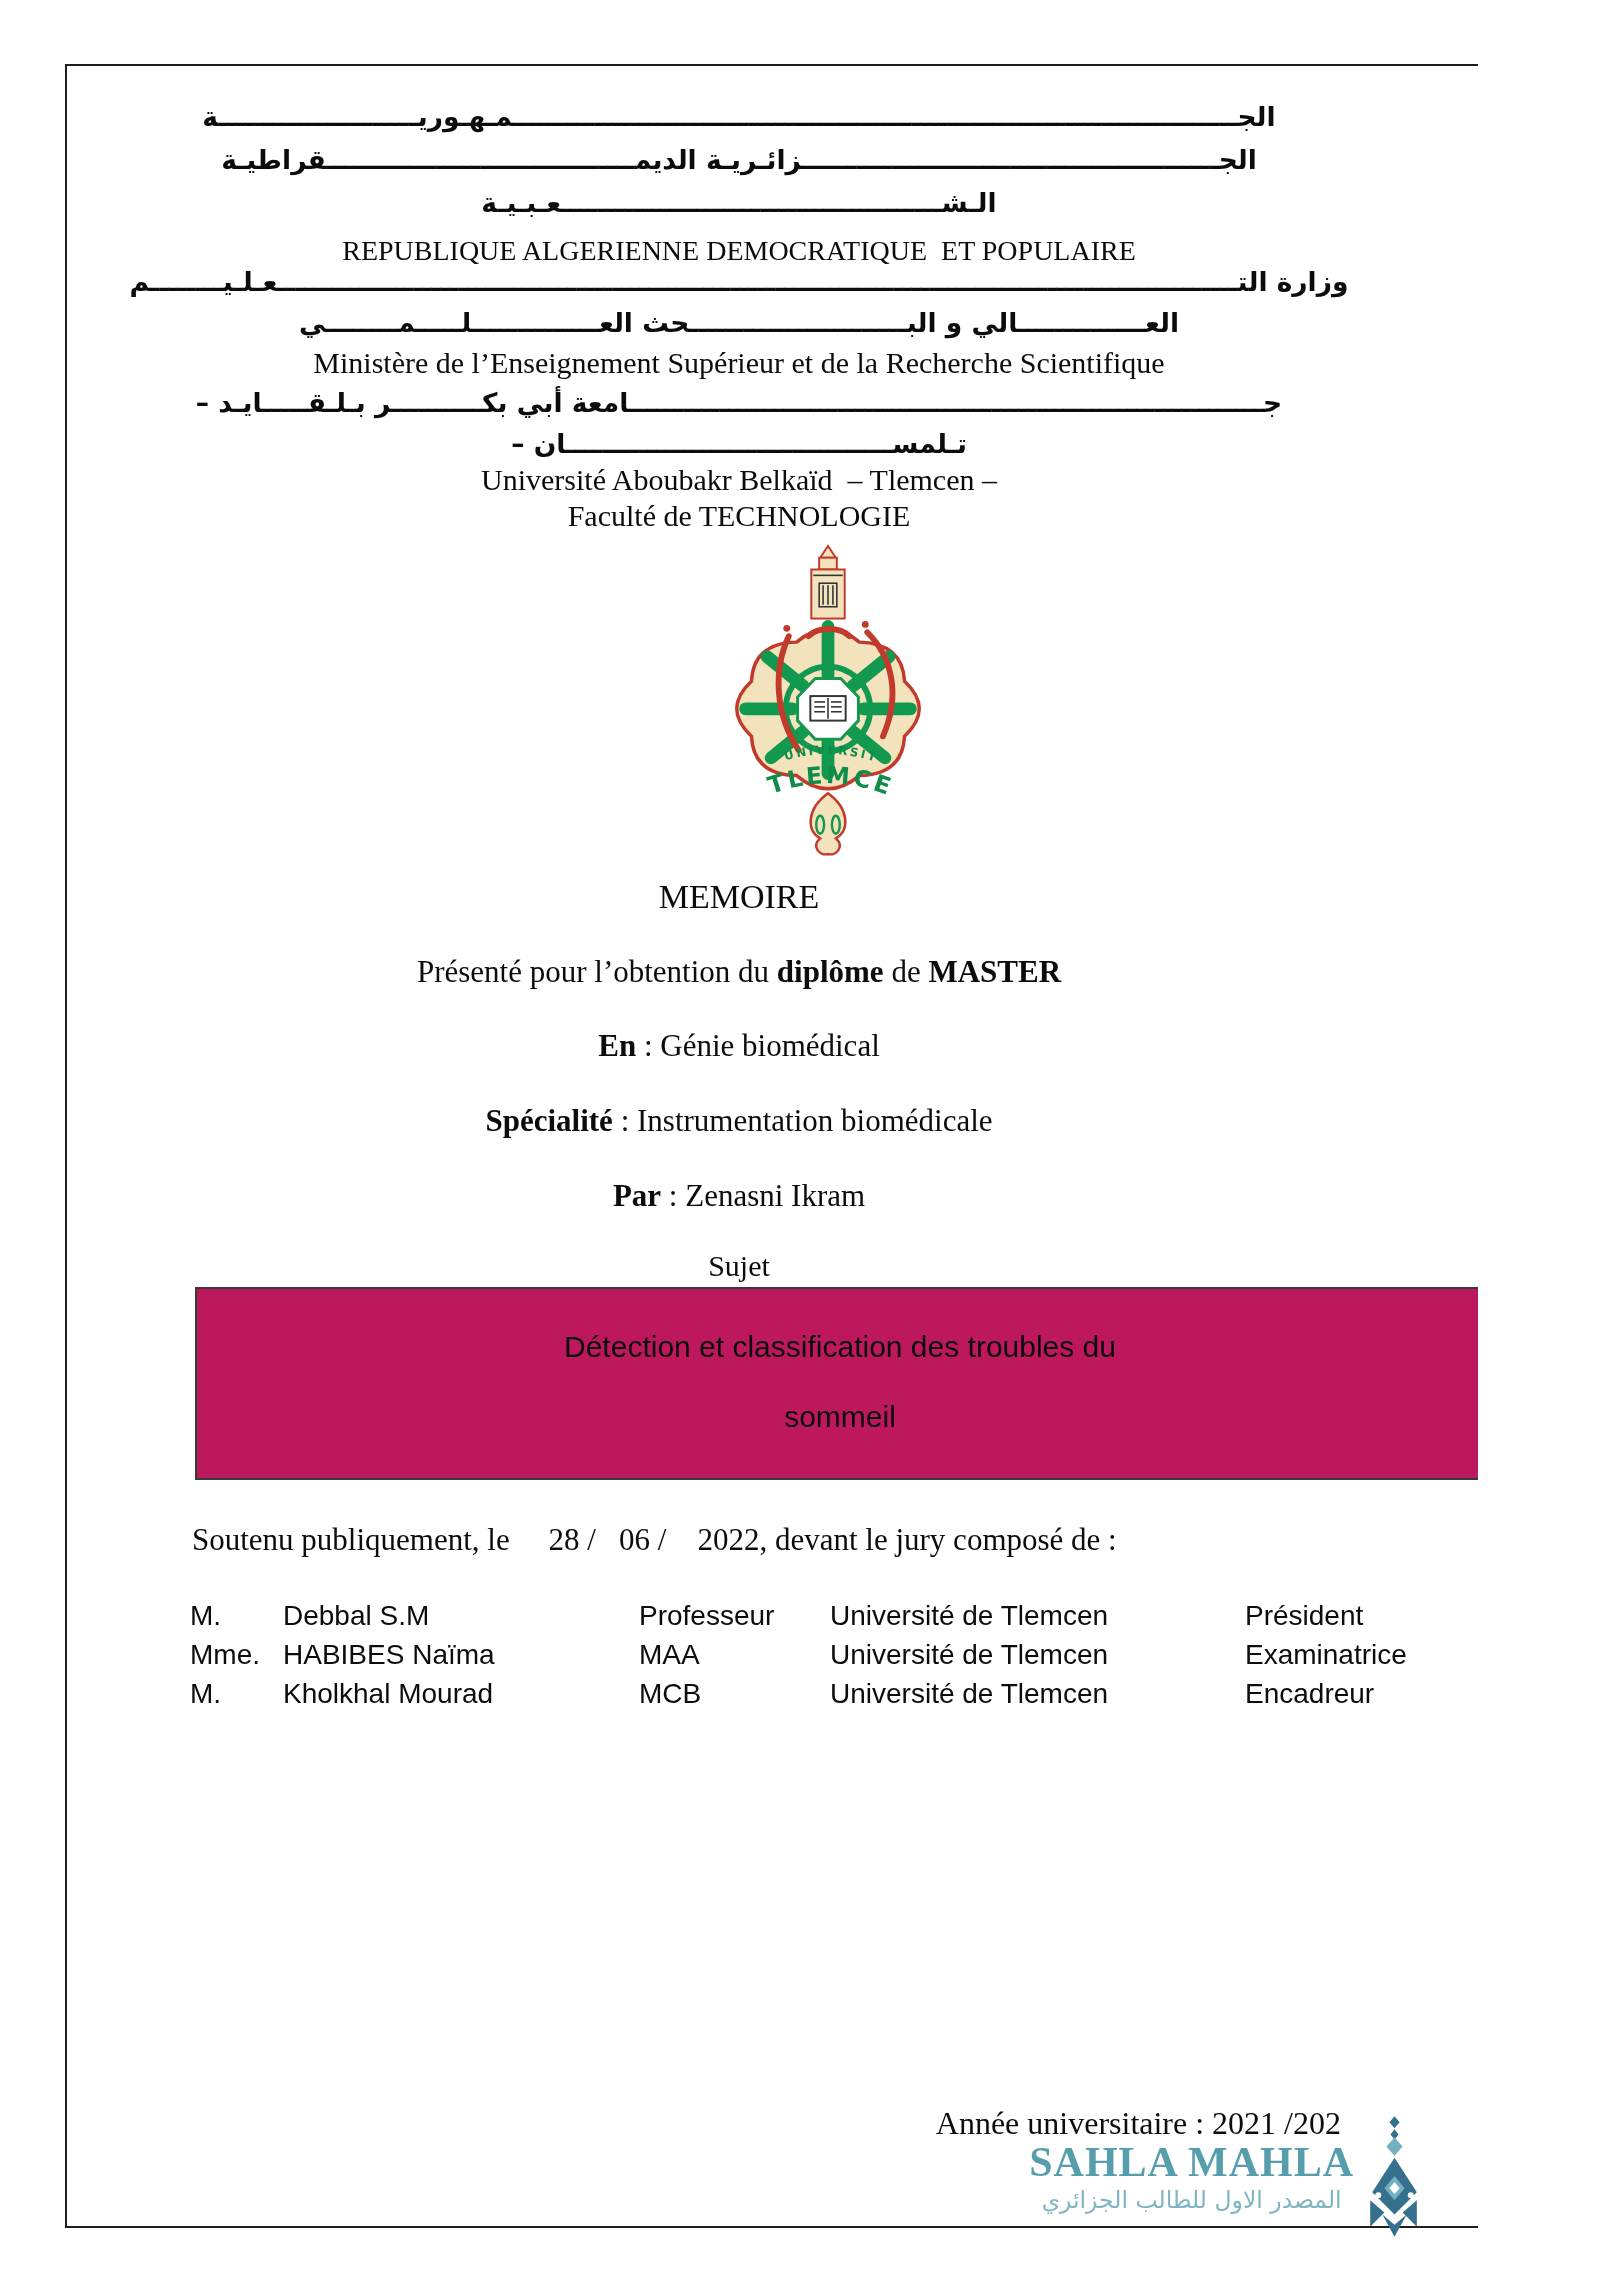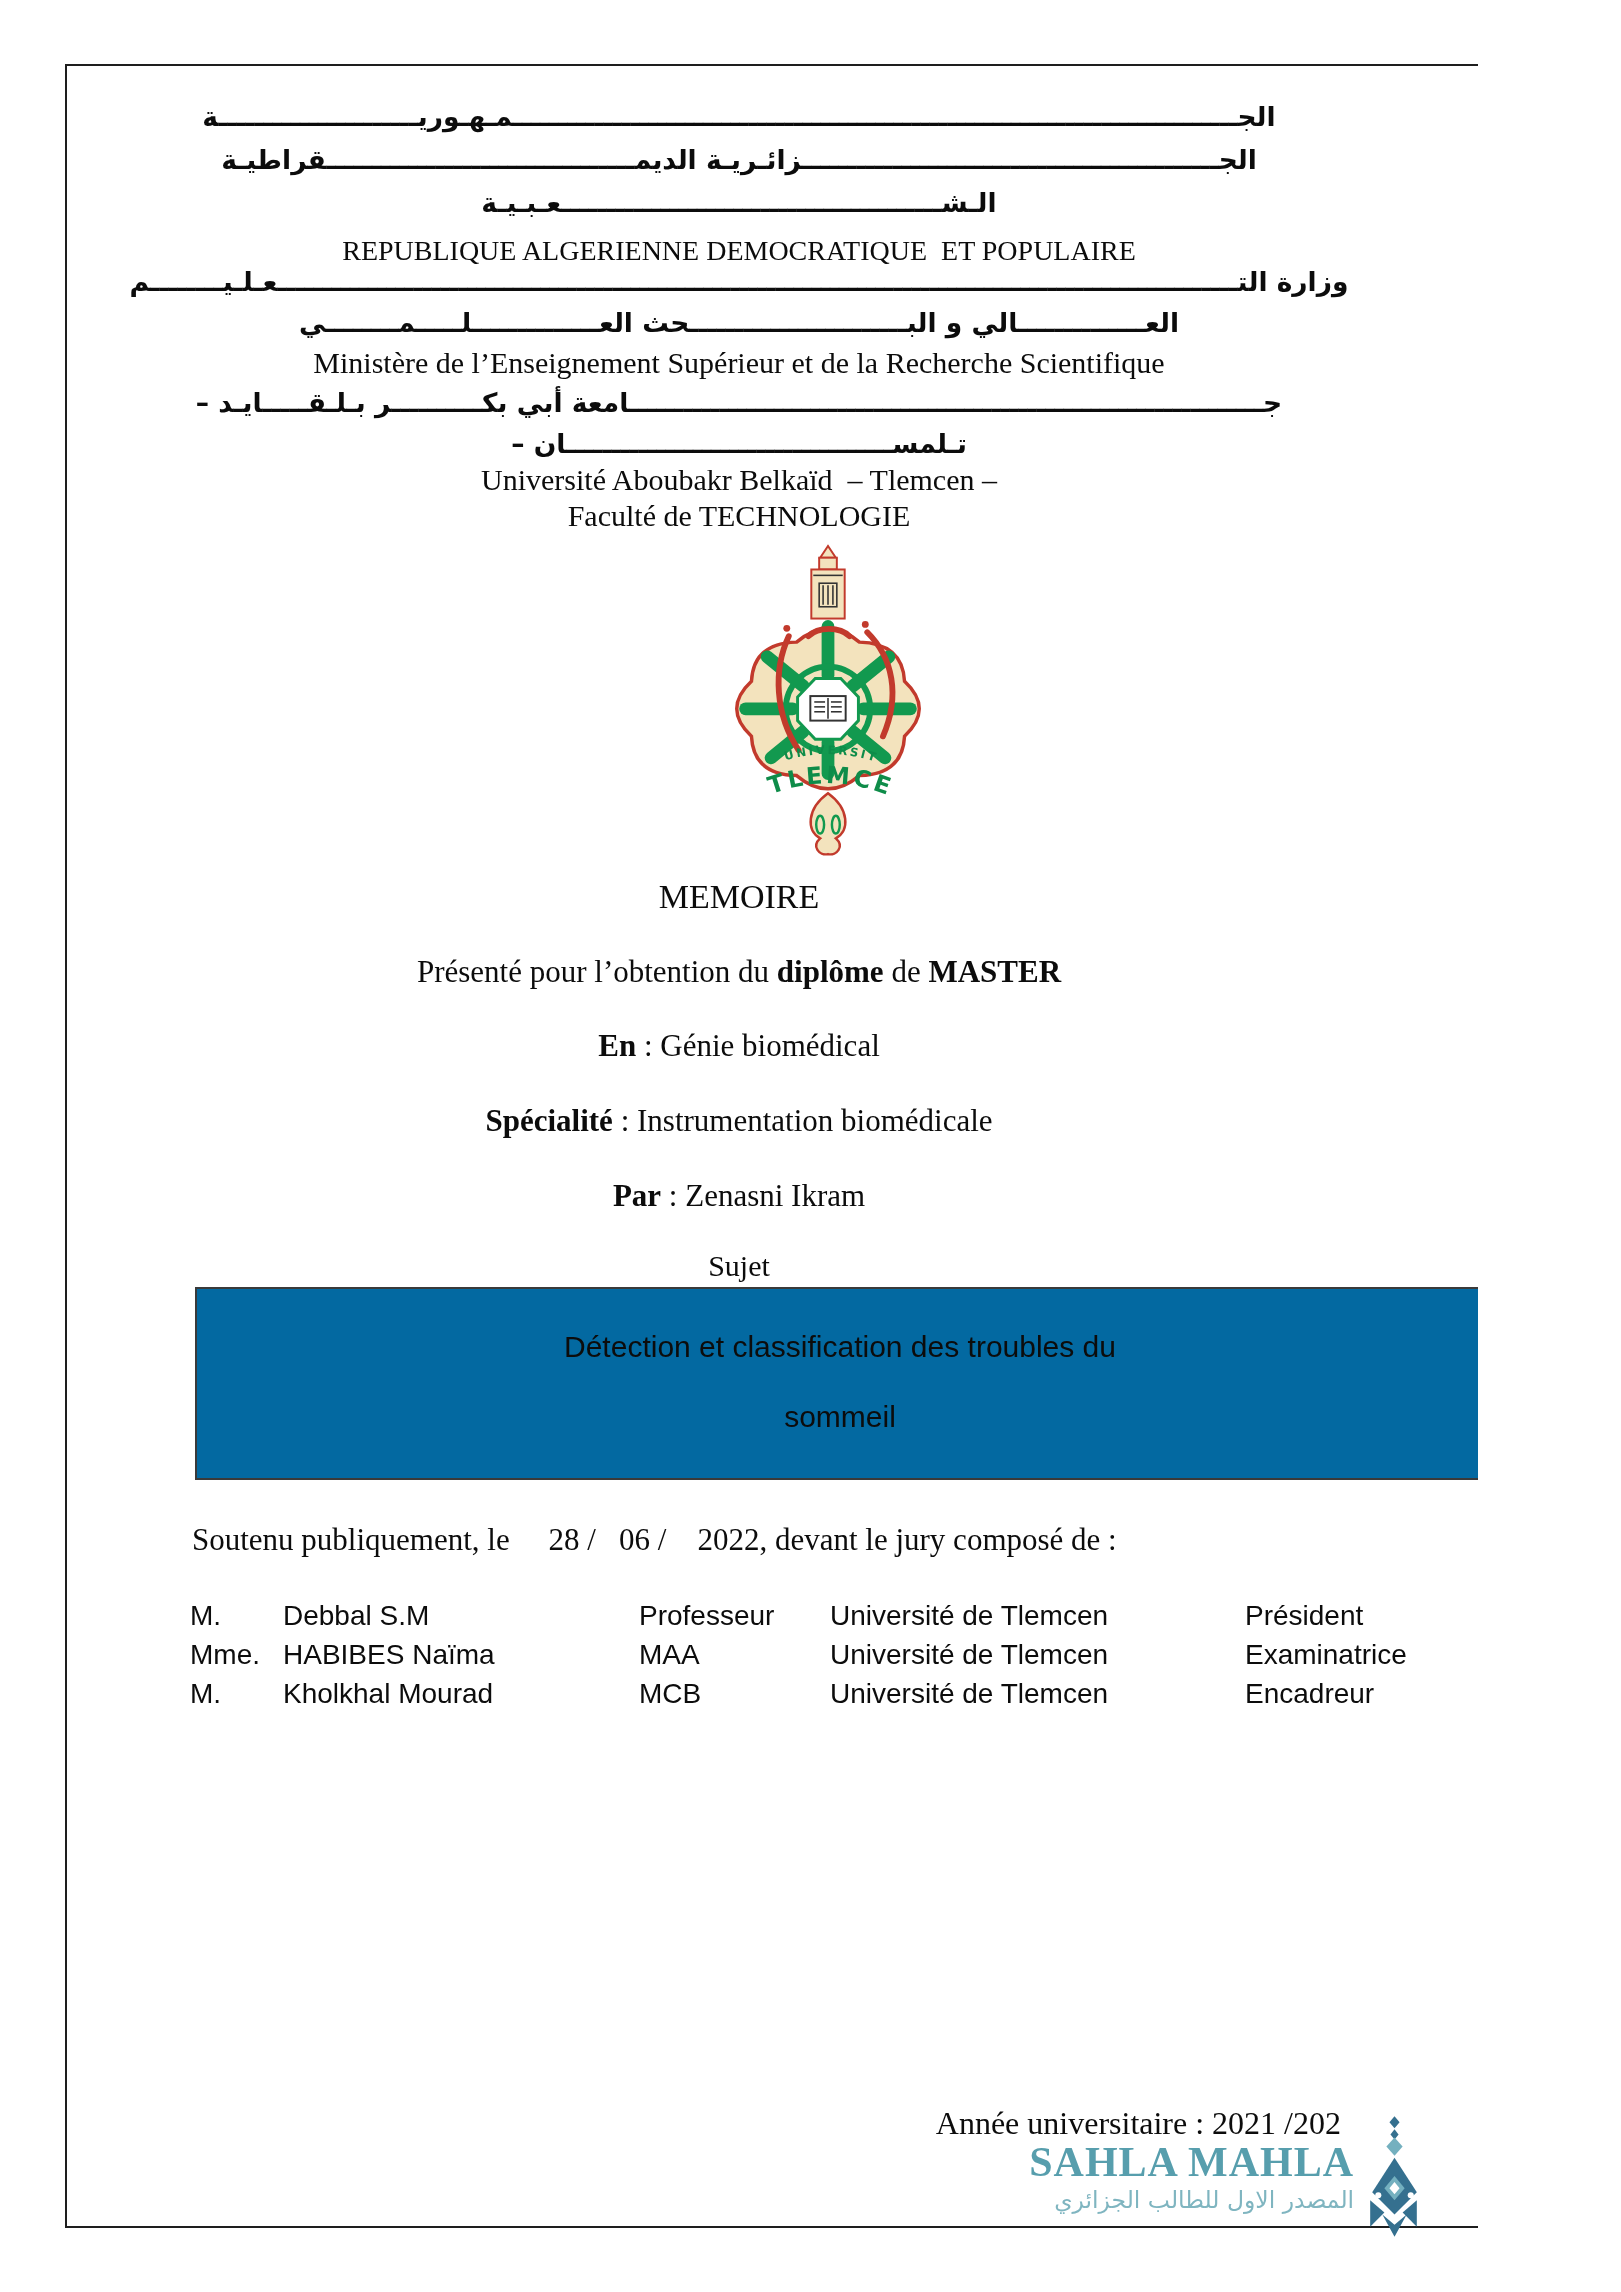"Détection et classification des troubles" .subject-box { background: #0369a1 -> #be185d }
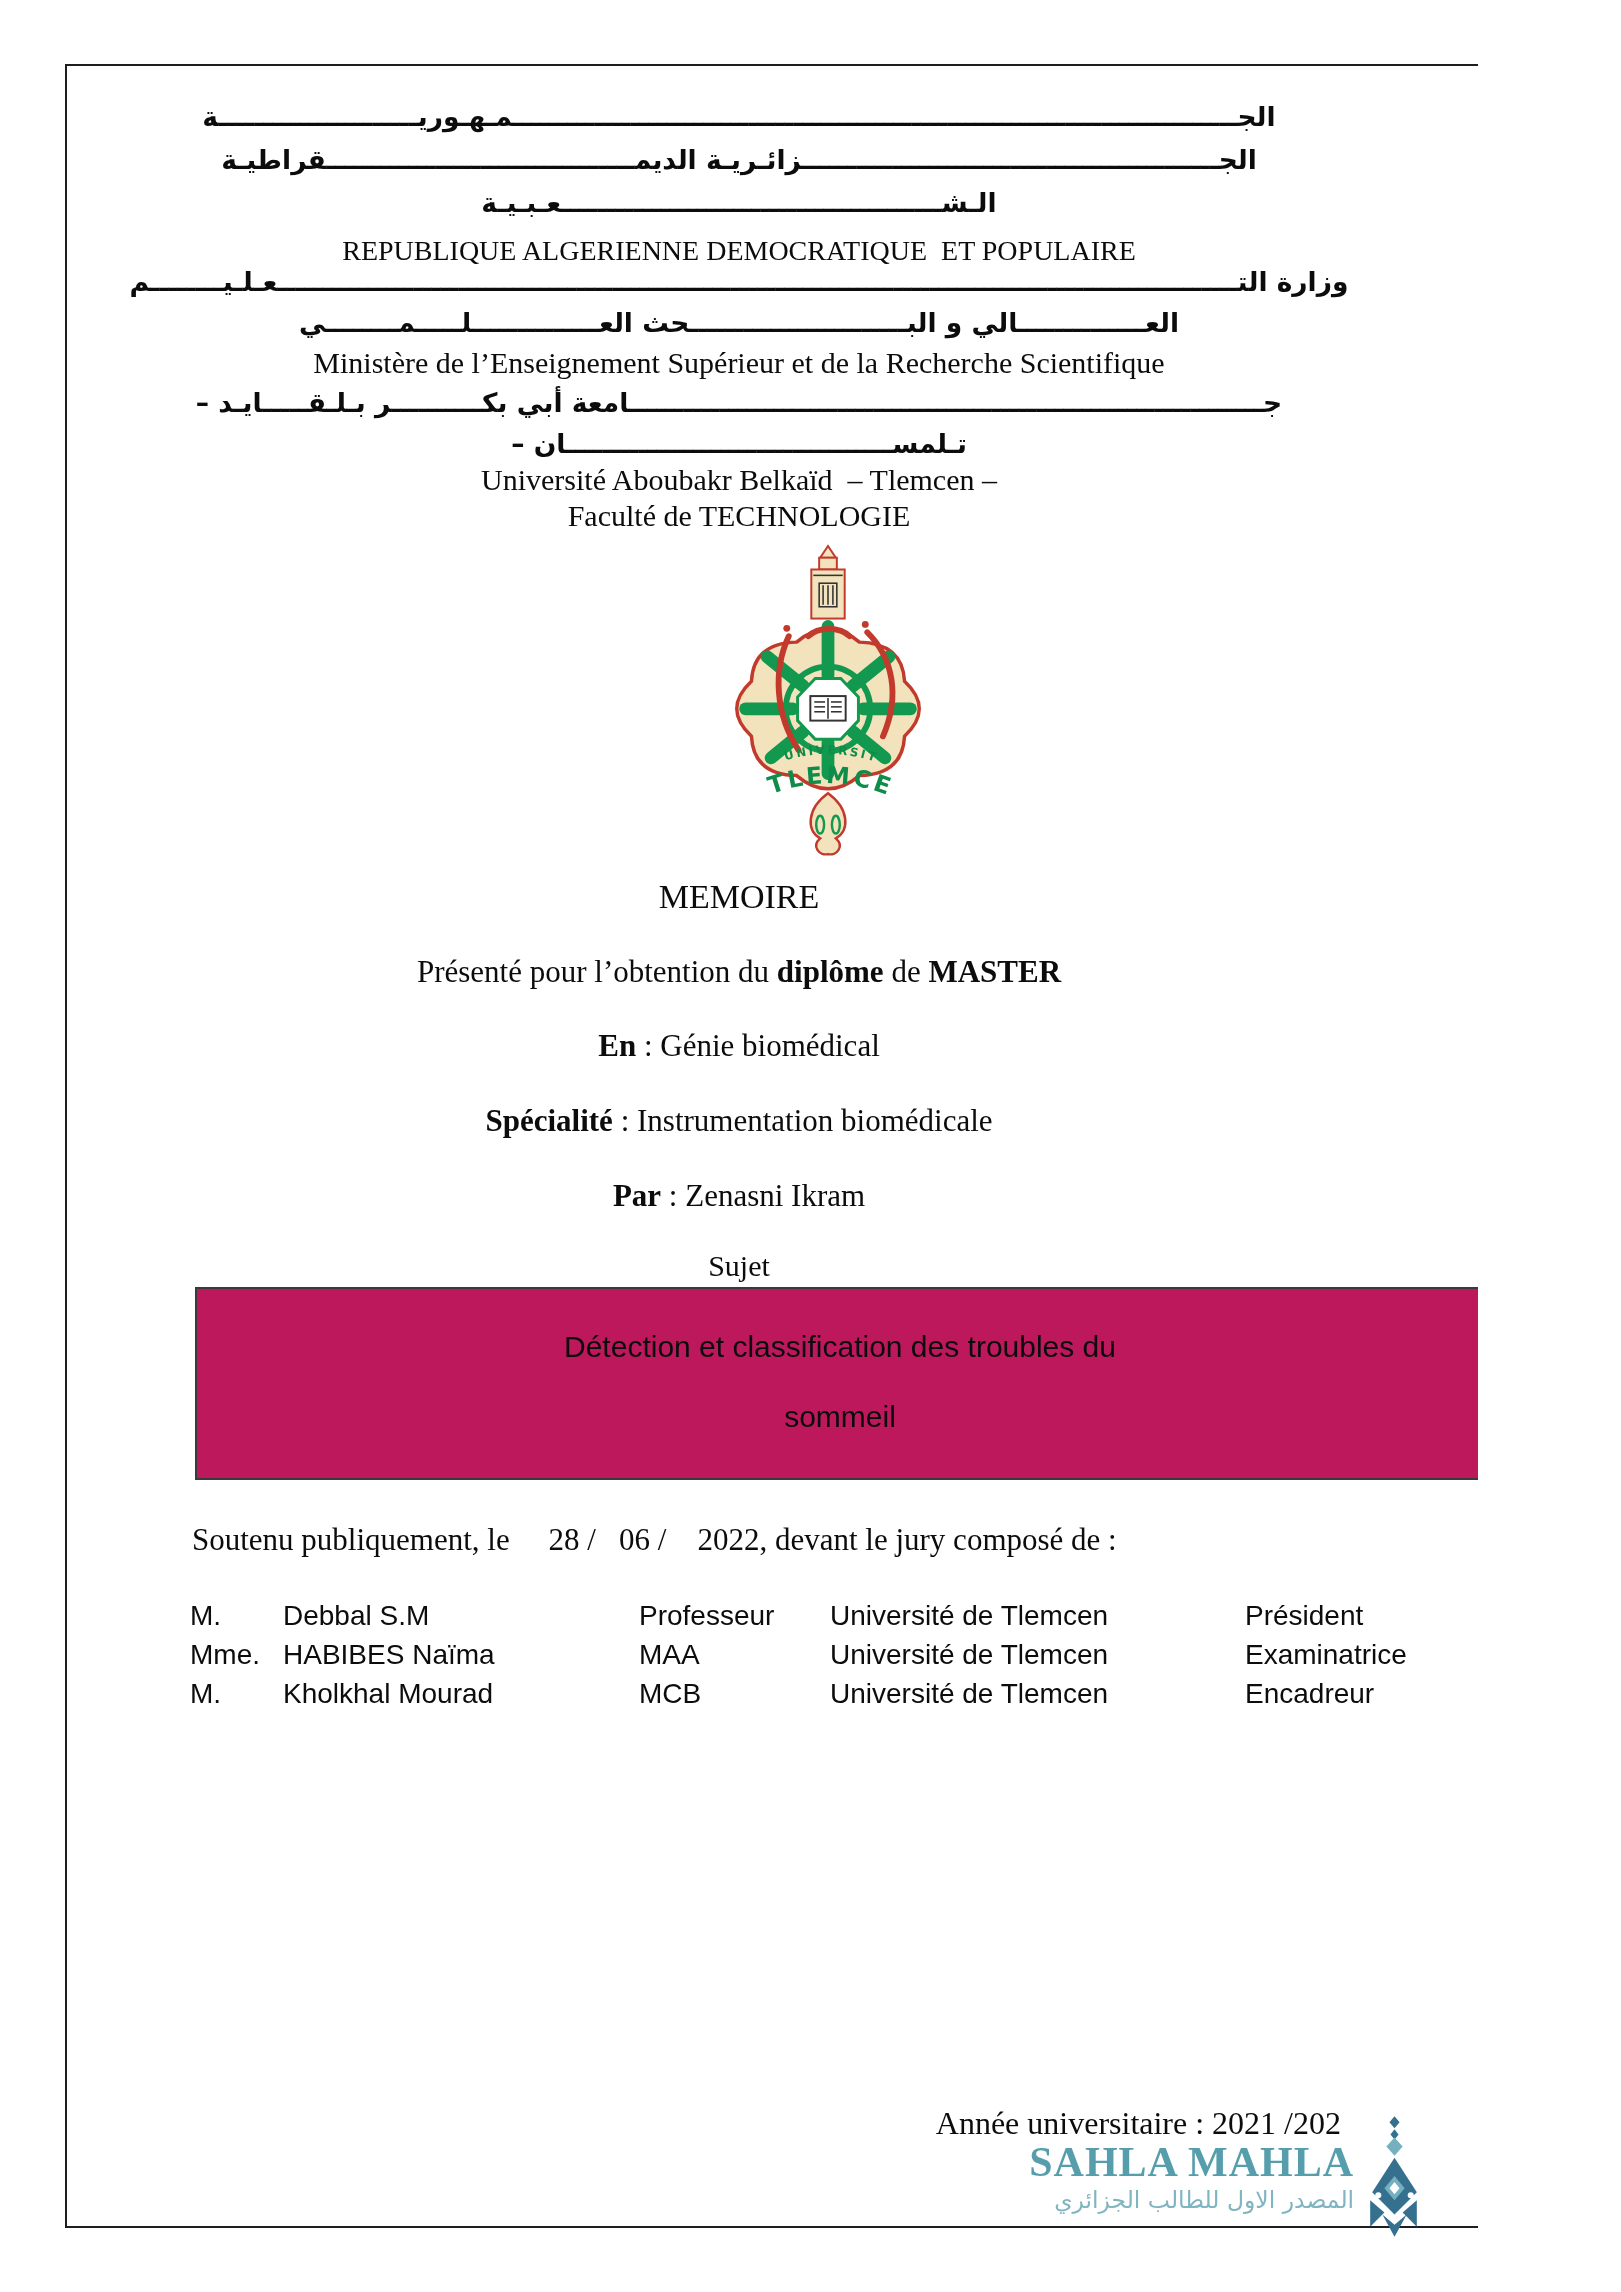"SAHLA MAHLA" .sahla .txt { text-align: right -> center }
